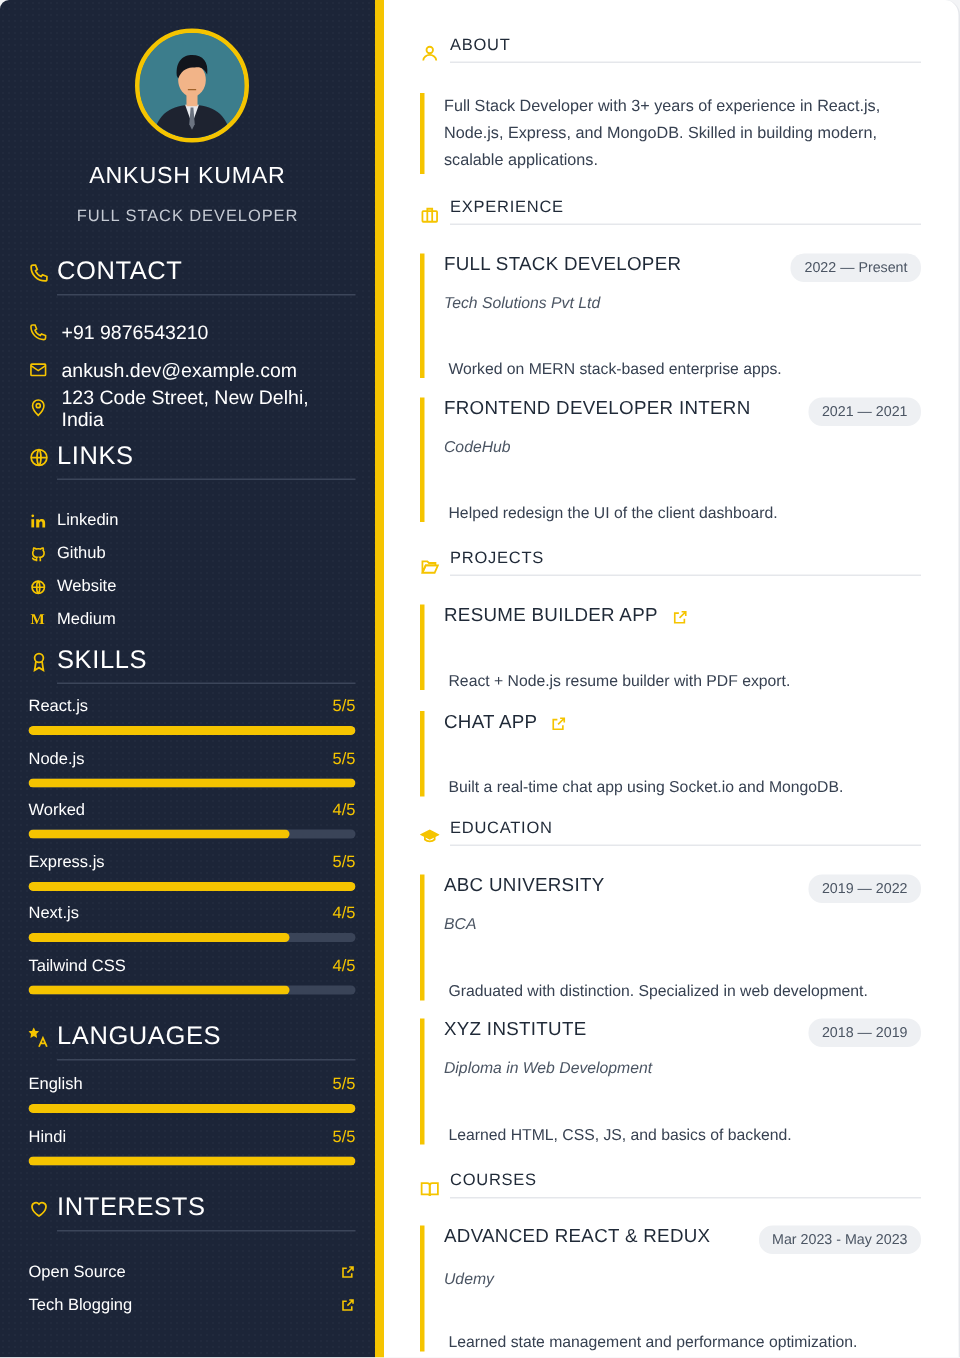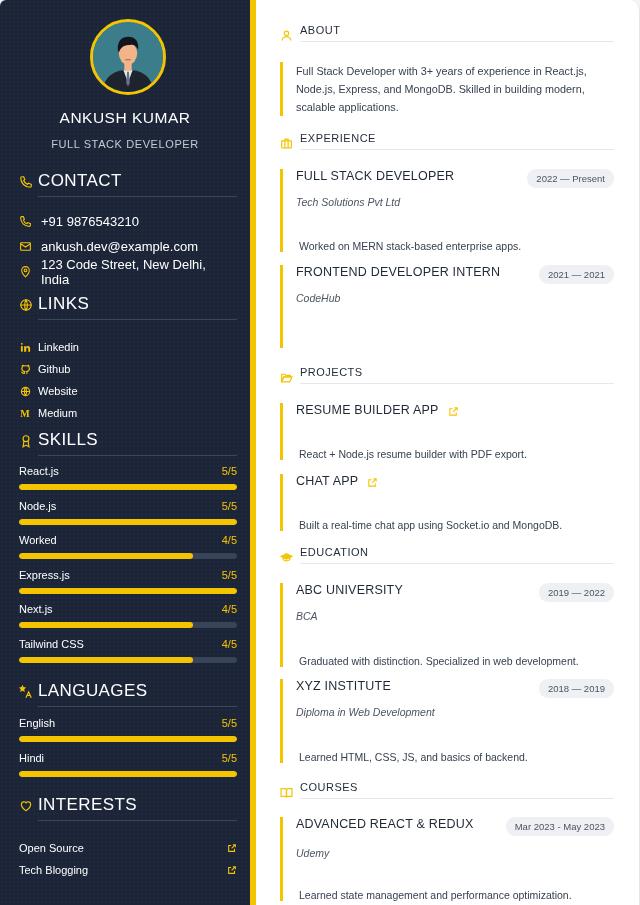"Helped redesign the UI of" div.e-desc { html: none -> <div>Helped redesign the UI of the client dashboard.</div> }
